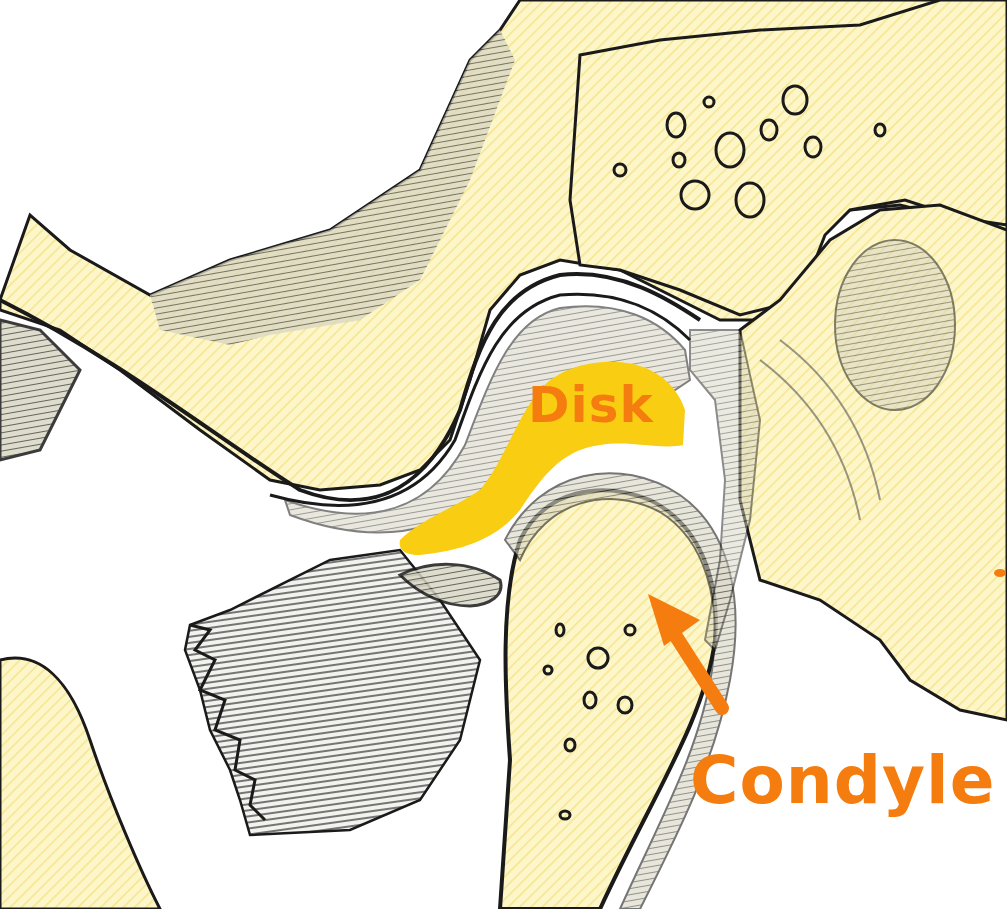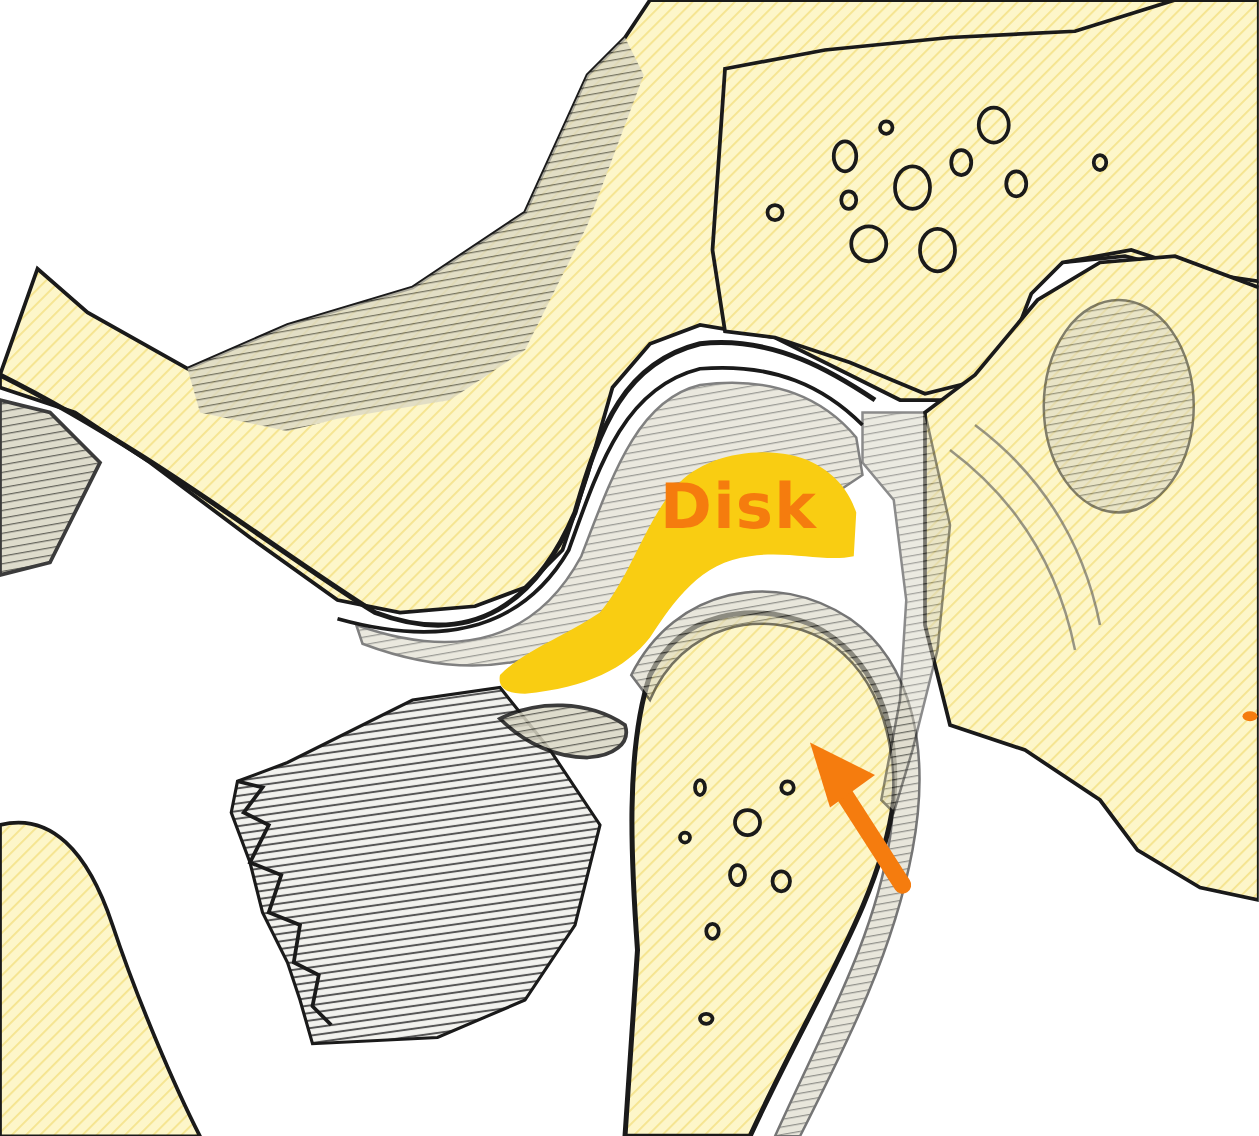"Condyle" div.label { html: none -> <div>Condyle</div> }
